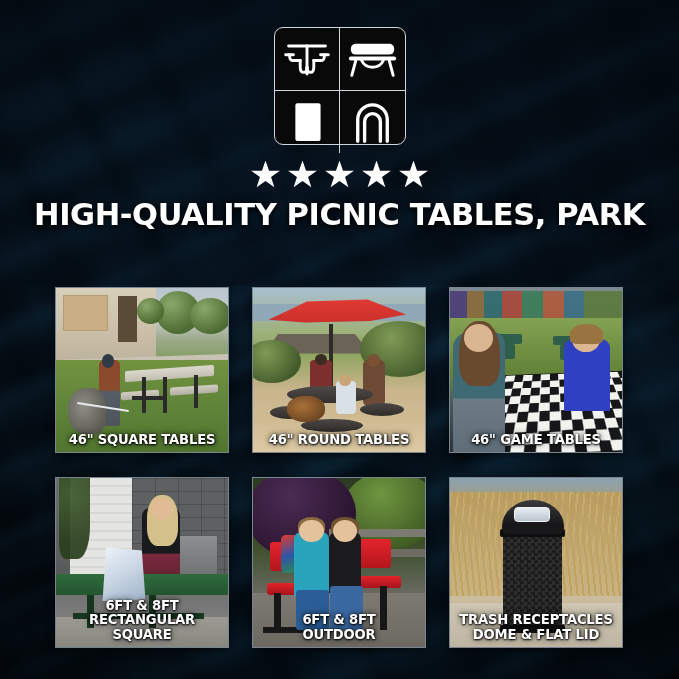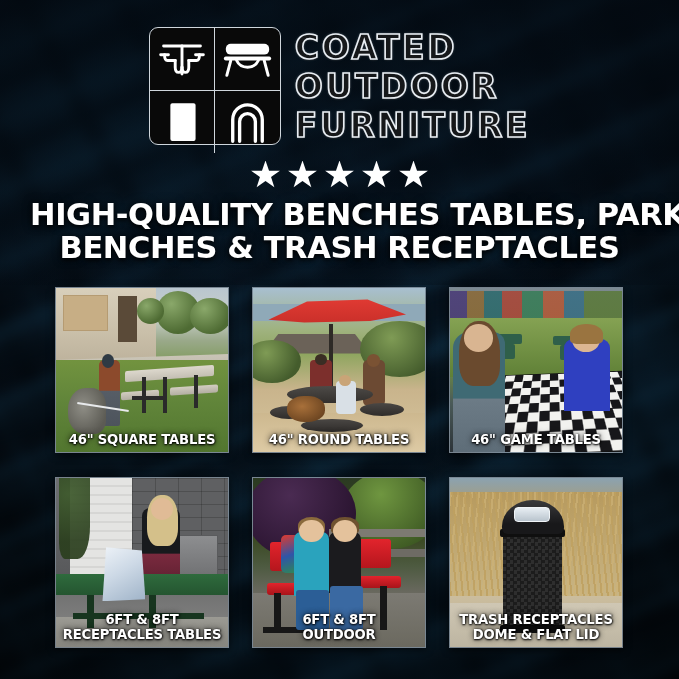"COATED" div.logo-text { html: <div> <span>COATED</span> <span>OUTDOOR</span> <span>FURNITURE</span> </div> -> none }
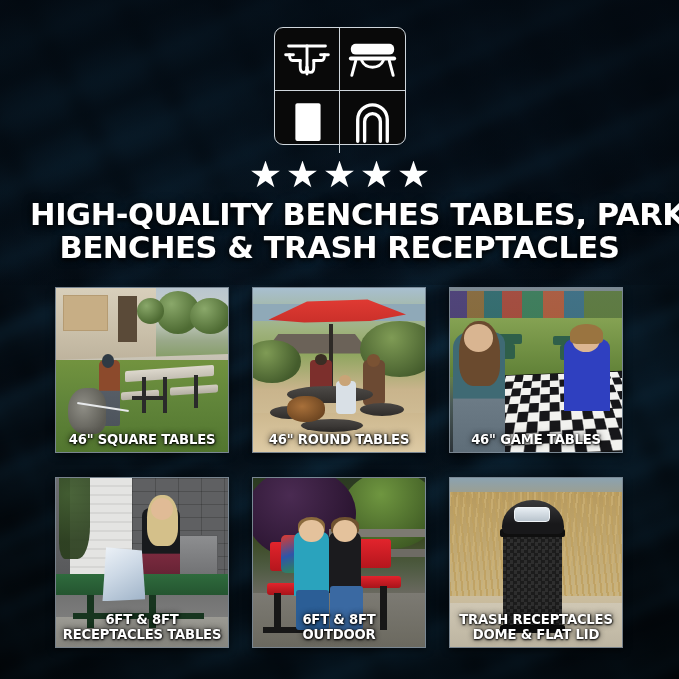"HIGH-QUALITY BENCHES TABLES, PARK" span.hl-line { text: BENCHES -> PICNIC }
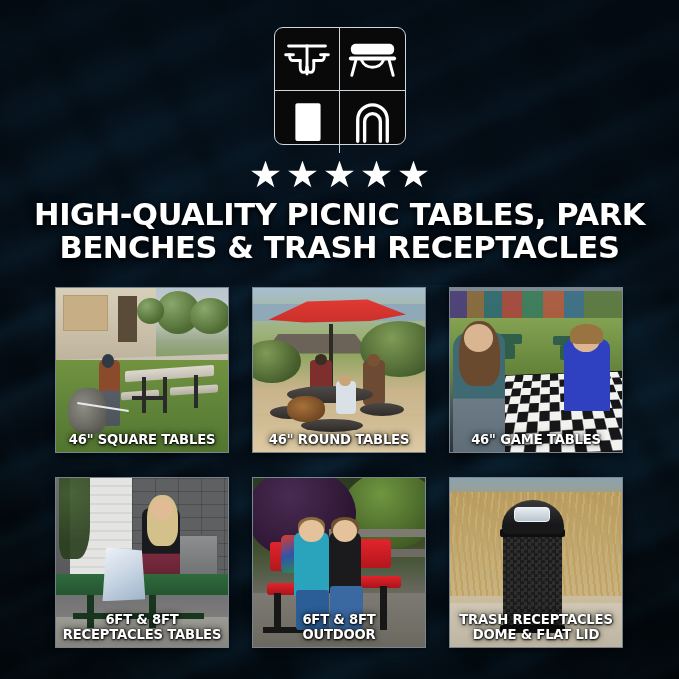"BENCHES & TRASH RECEPTACLES" span.hl-line { html: <span>BENCHES &amp; TRASH RECEPTACLES</span> -> none }
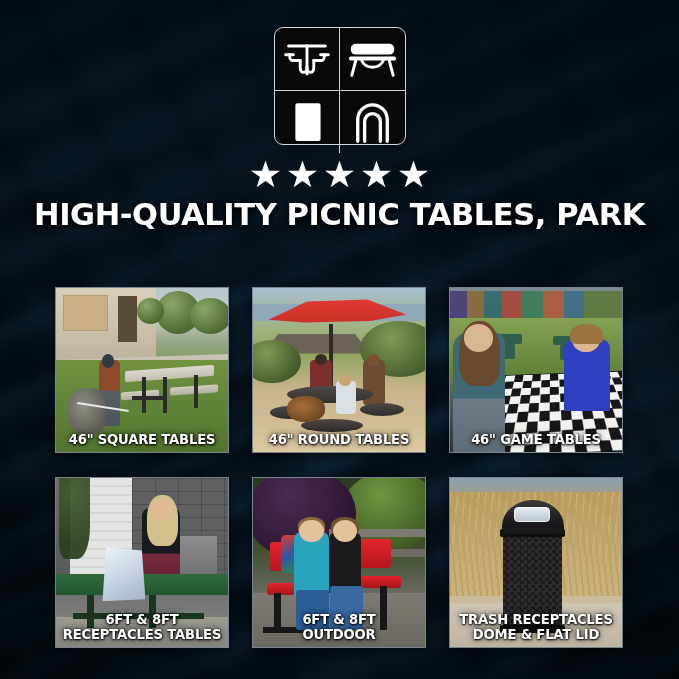"RECEPTACLES TABLES" span.cap-line { text: RECEPTACLES TABLES -> RECTANGULAR SQUARE }
